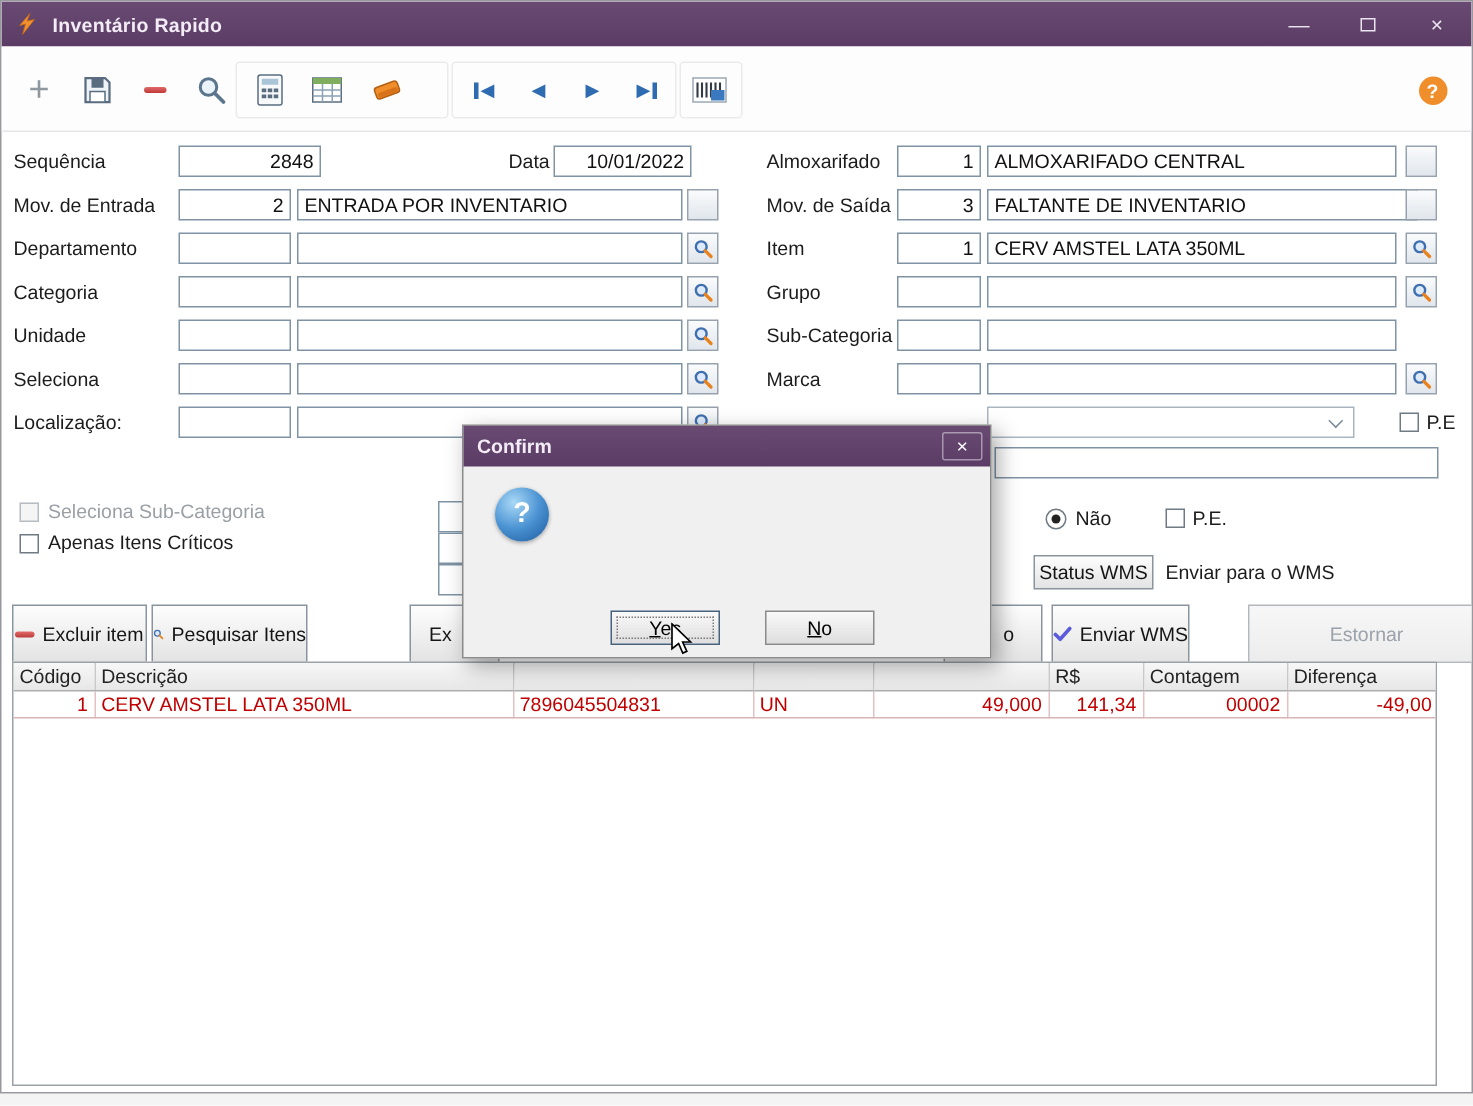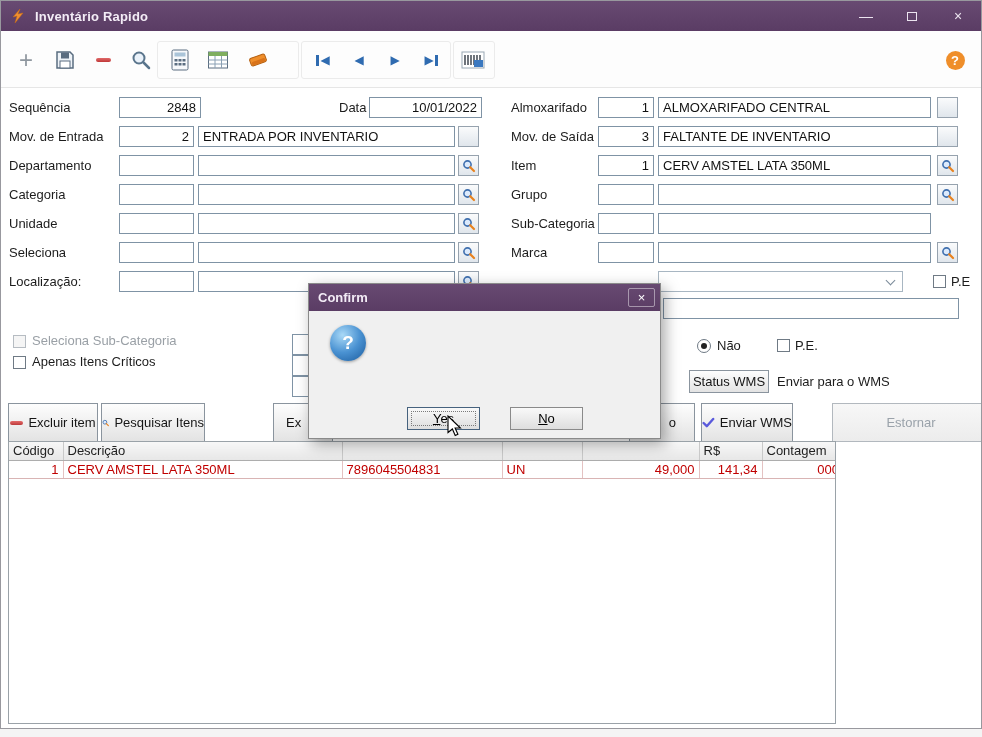"2848" div.fld { width: 82px -> 95px }
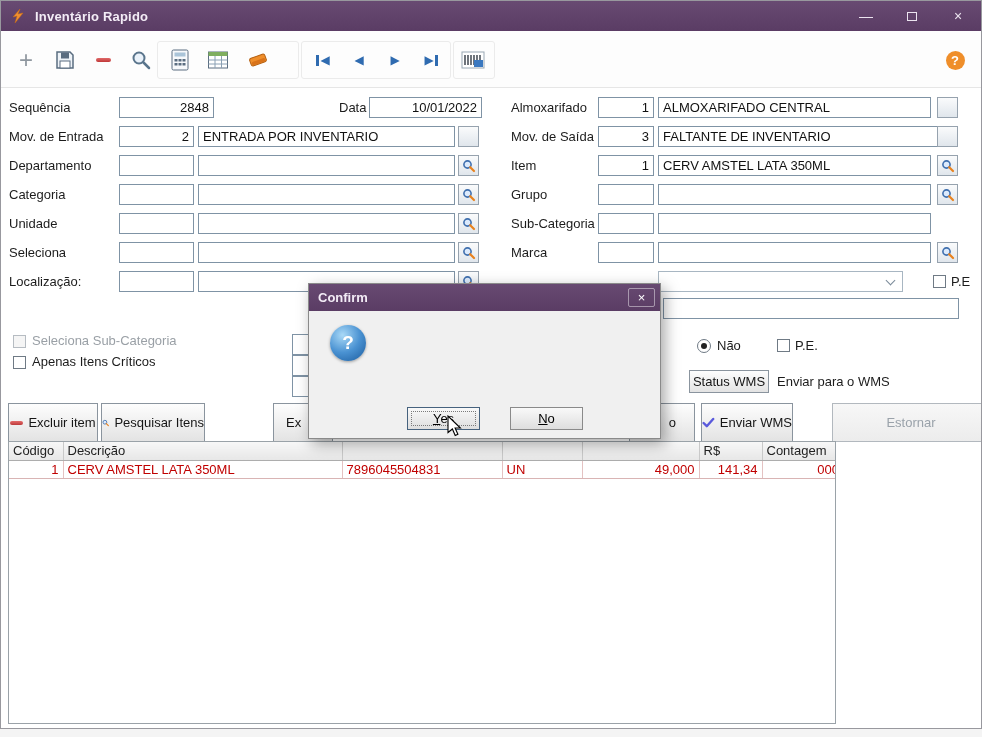"10/01/2022" div.fld { width: 113px -> 92px }
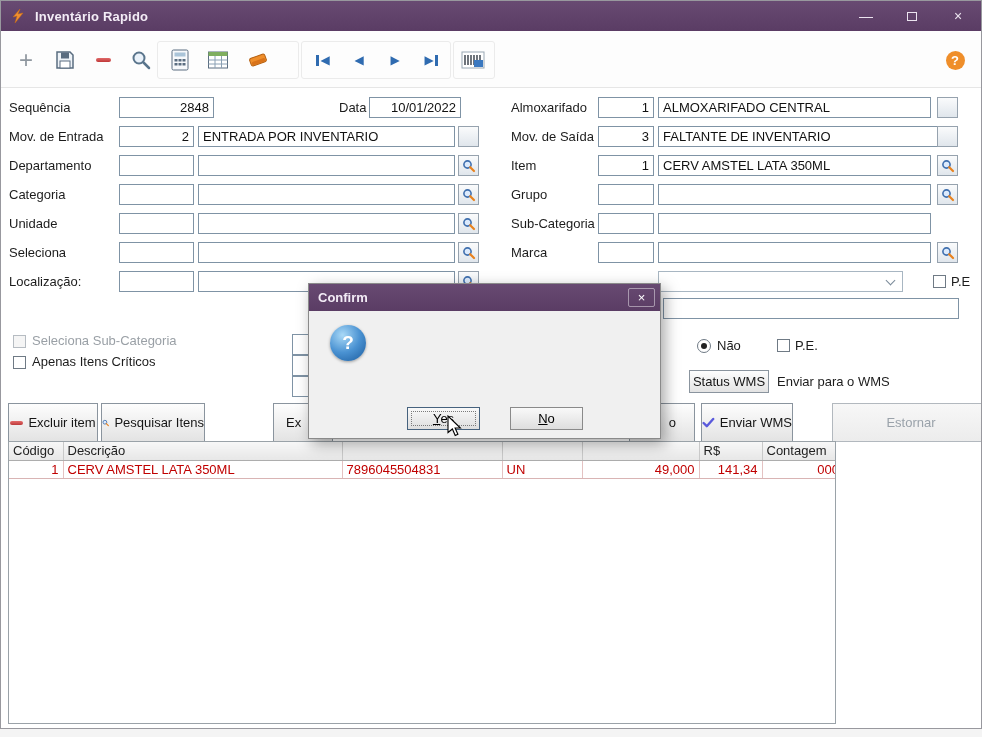"Código" #grid { width: 828px -> 950px }
